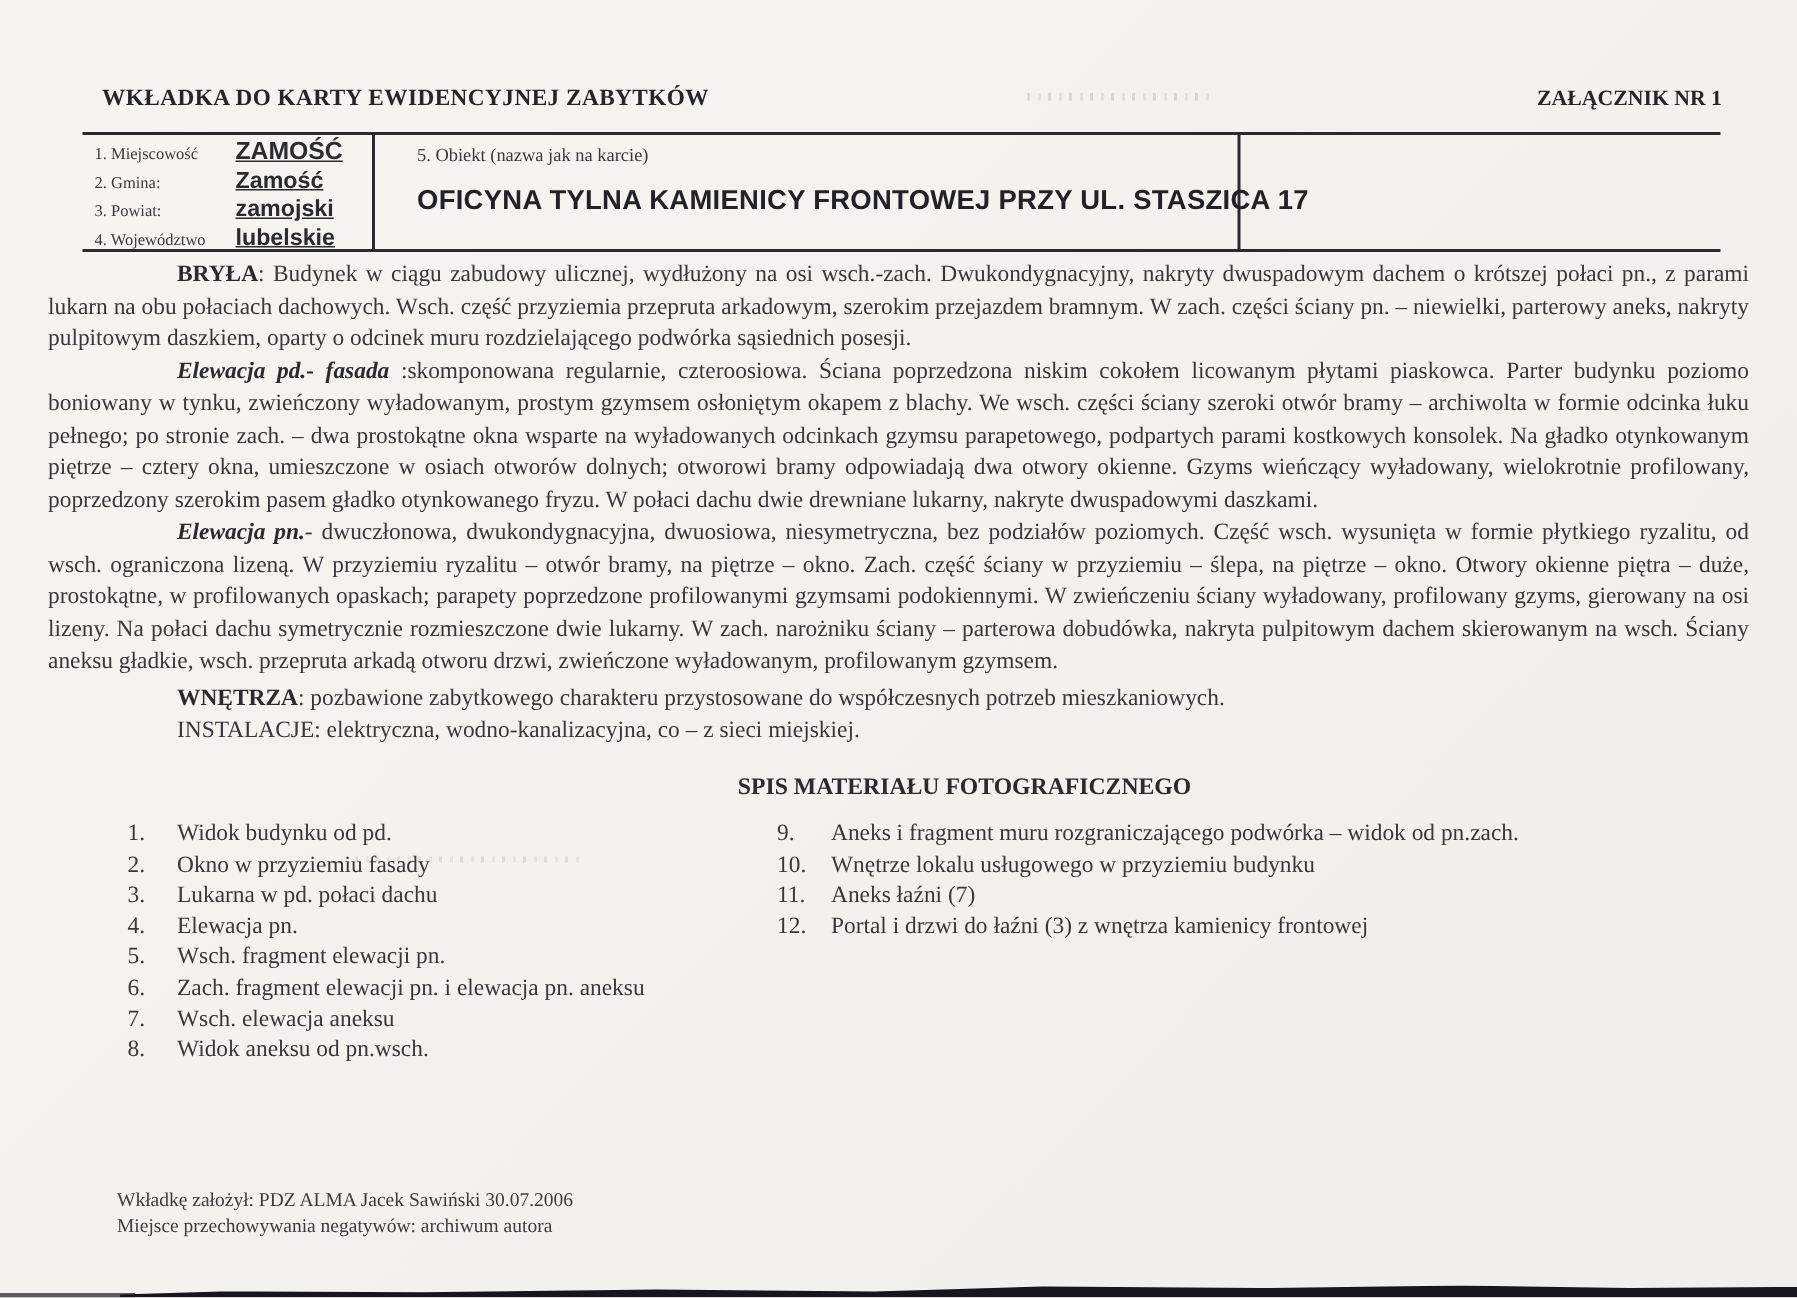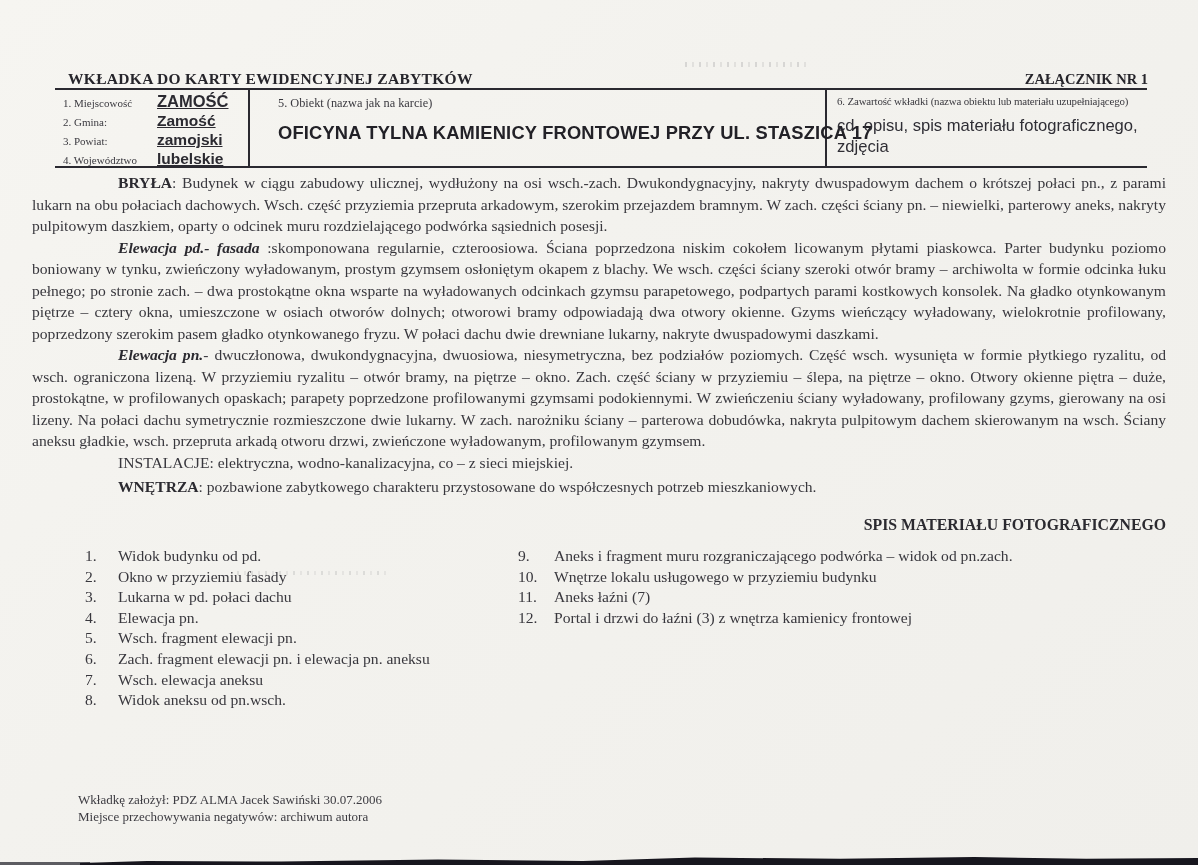"WKŁADKA DO KARTY EWIDENCYJNEJ ZABYTKÓW" .topbar { top: 70px -> 57px }
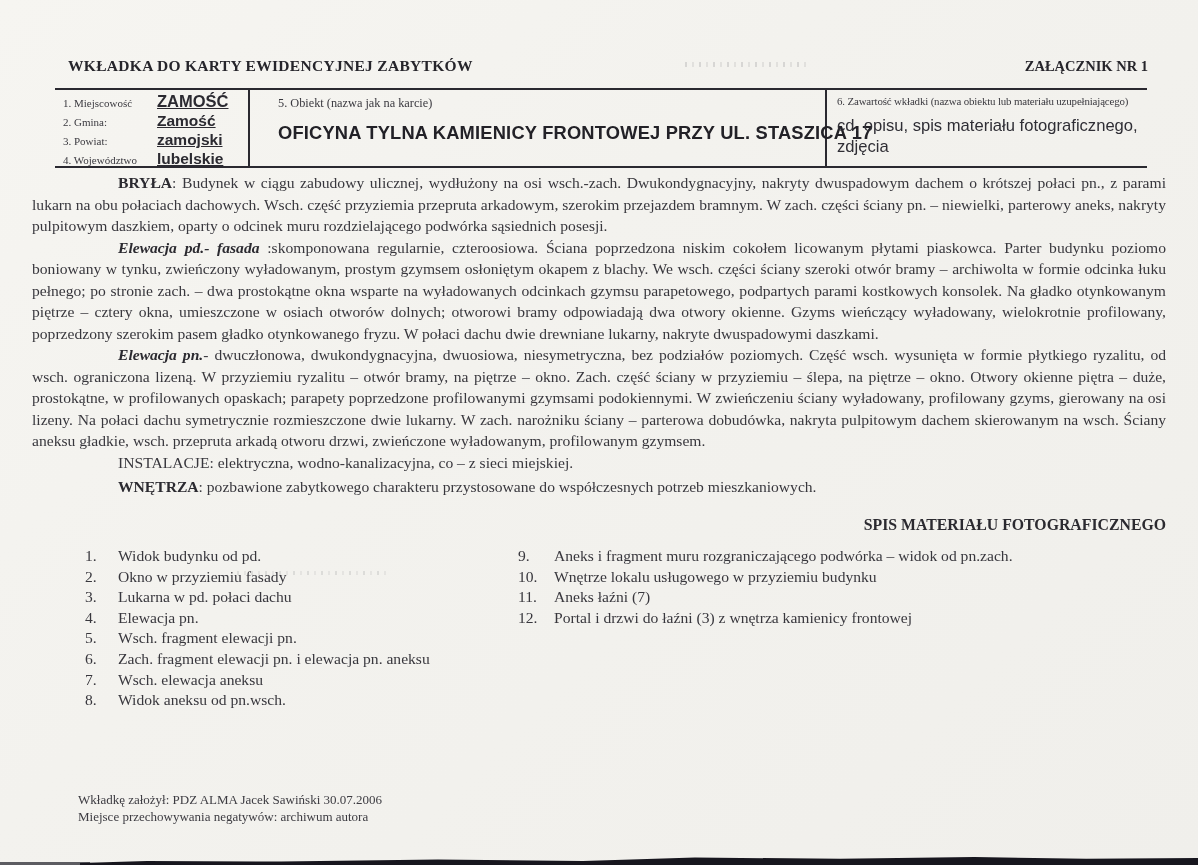"6. Zawartość wkładki (nazwa obiektu" div.cell { html: <div> <div>6. Zawartość wkładki (nazwa obiektu lub materiału uzupełniającego)</div> <div> <div>cd. opisu, spis materiału fotograficznego,</div> <div>zdjęcia</div> </div> </div> -> none }
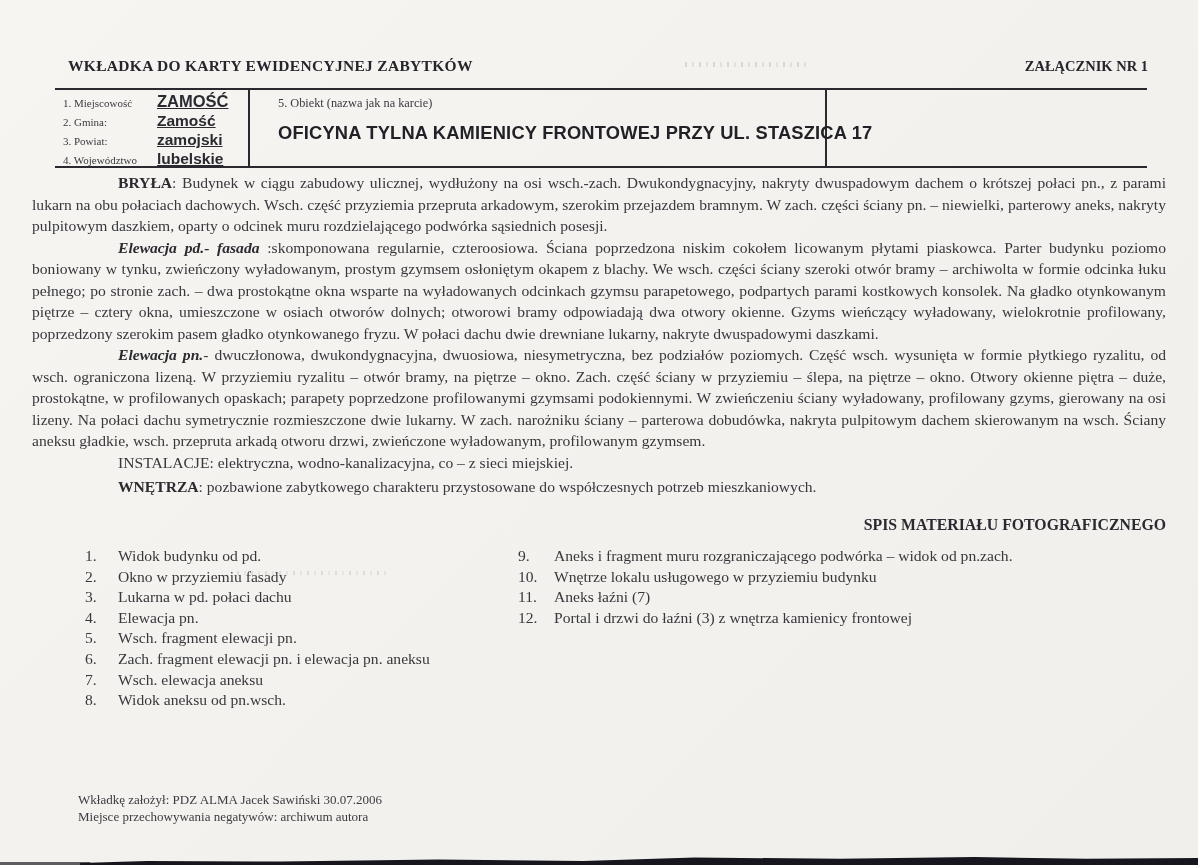"INSTALACJE: elektryczna," p.para { order: before "WNĘTRZA: pozbawione zabytkowego" -> after "WNĘTRZA: pozbawione zabytkowego" }
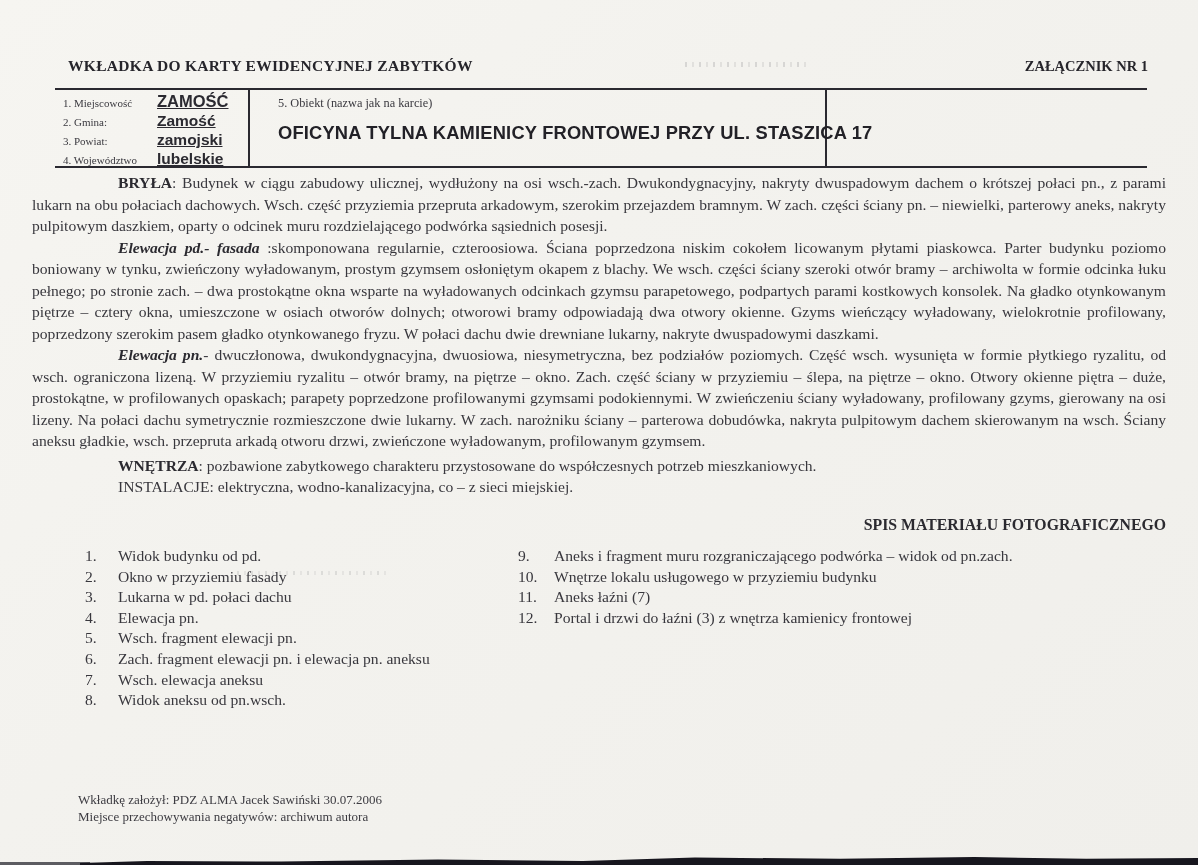"SPIS MATERIAŁU FOTOGRAFICZNEGO" .spis-heading { text-align: right -> center }
